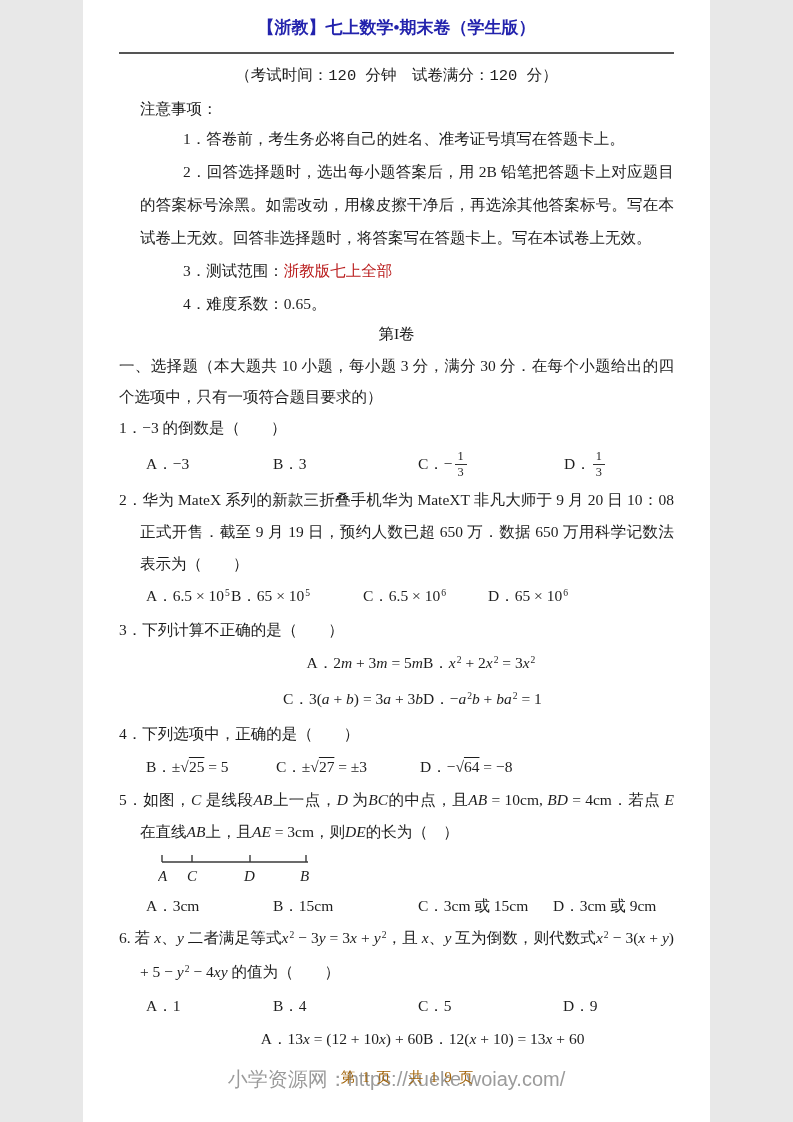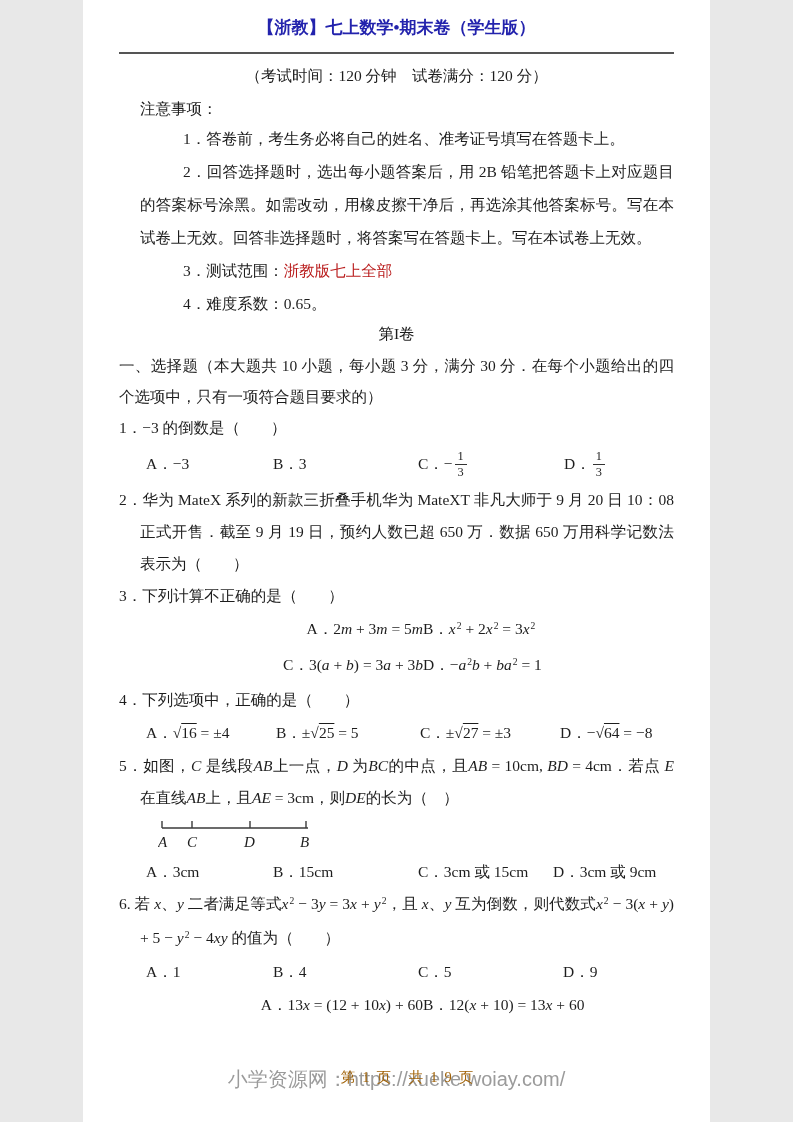"（考试时间：120 分钟 试卷满分：120 分）" .subtitle { font-family: none -> Liberation Mono, monospace }
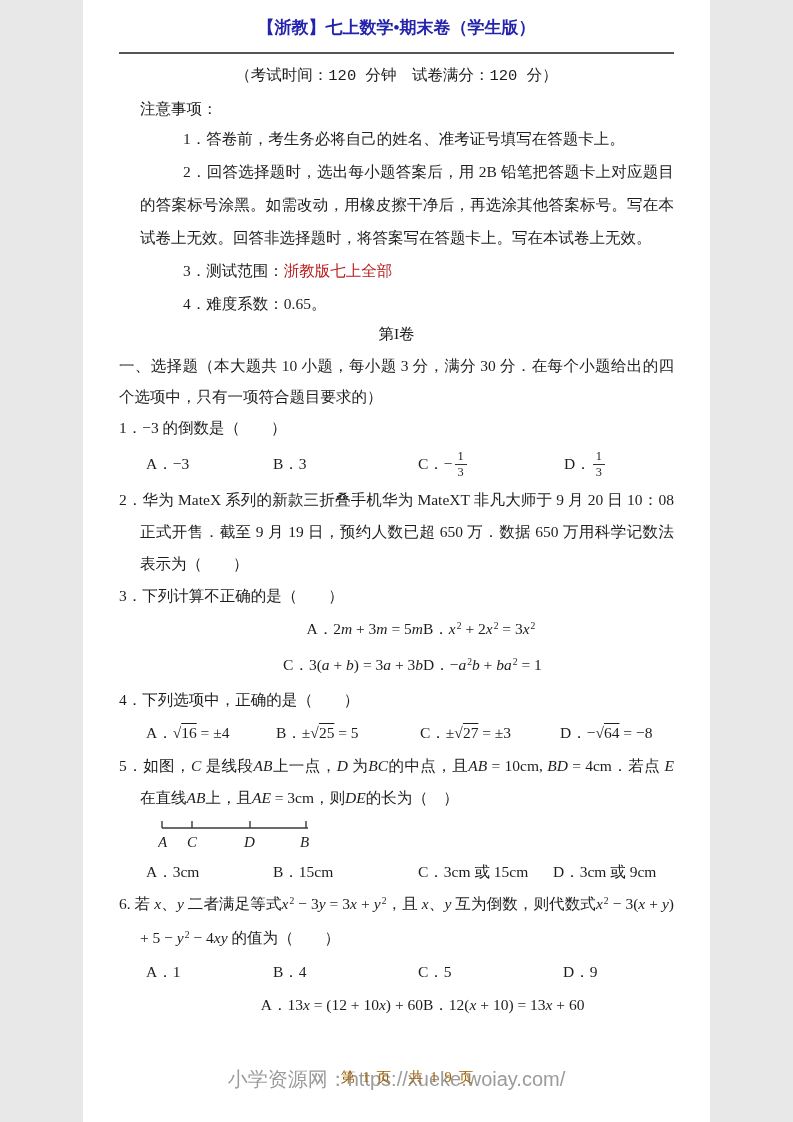"A．6.5 × 105" div.opts { html: none -> <div> <span><span>A．6.5 × 10</span><span>5</span></span> <span><span>B．65 × 10</span><span>5</span></span> <span><span>C．6.5 × 10</span><span>6</span></span> <span><span>D．65 × 10</span><span>6</span></span> </div> }
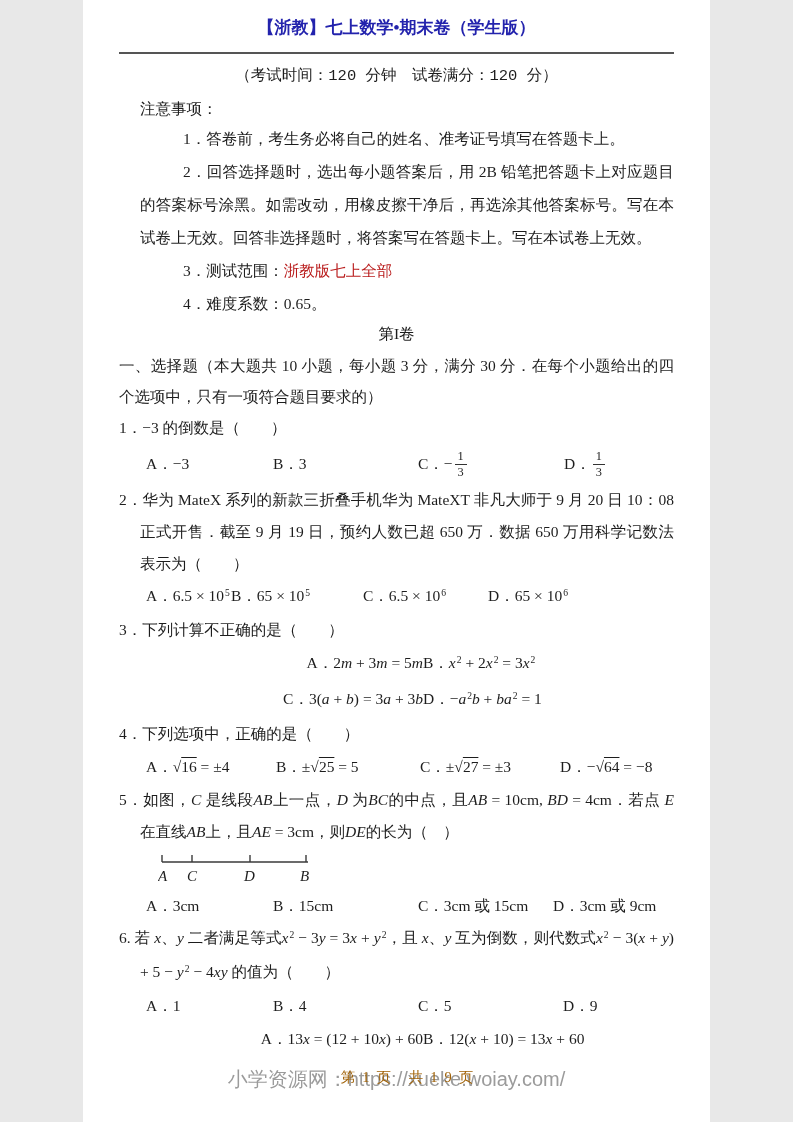"A．√16 = ±4" span.opt { html: <span><span>A．</span><span>√</span><span>16</span><span> = ±4</span></span> -> none }
